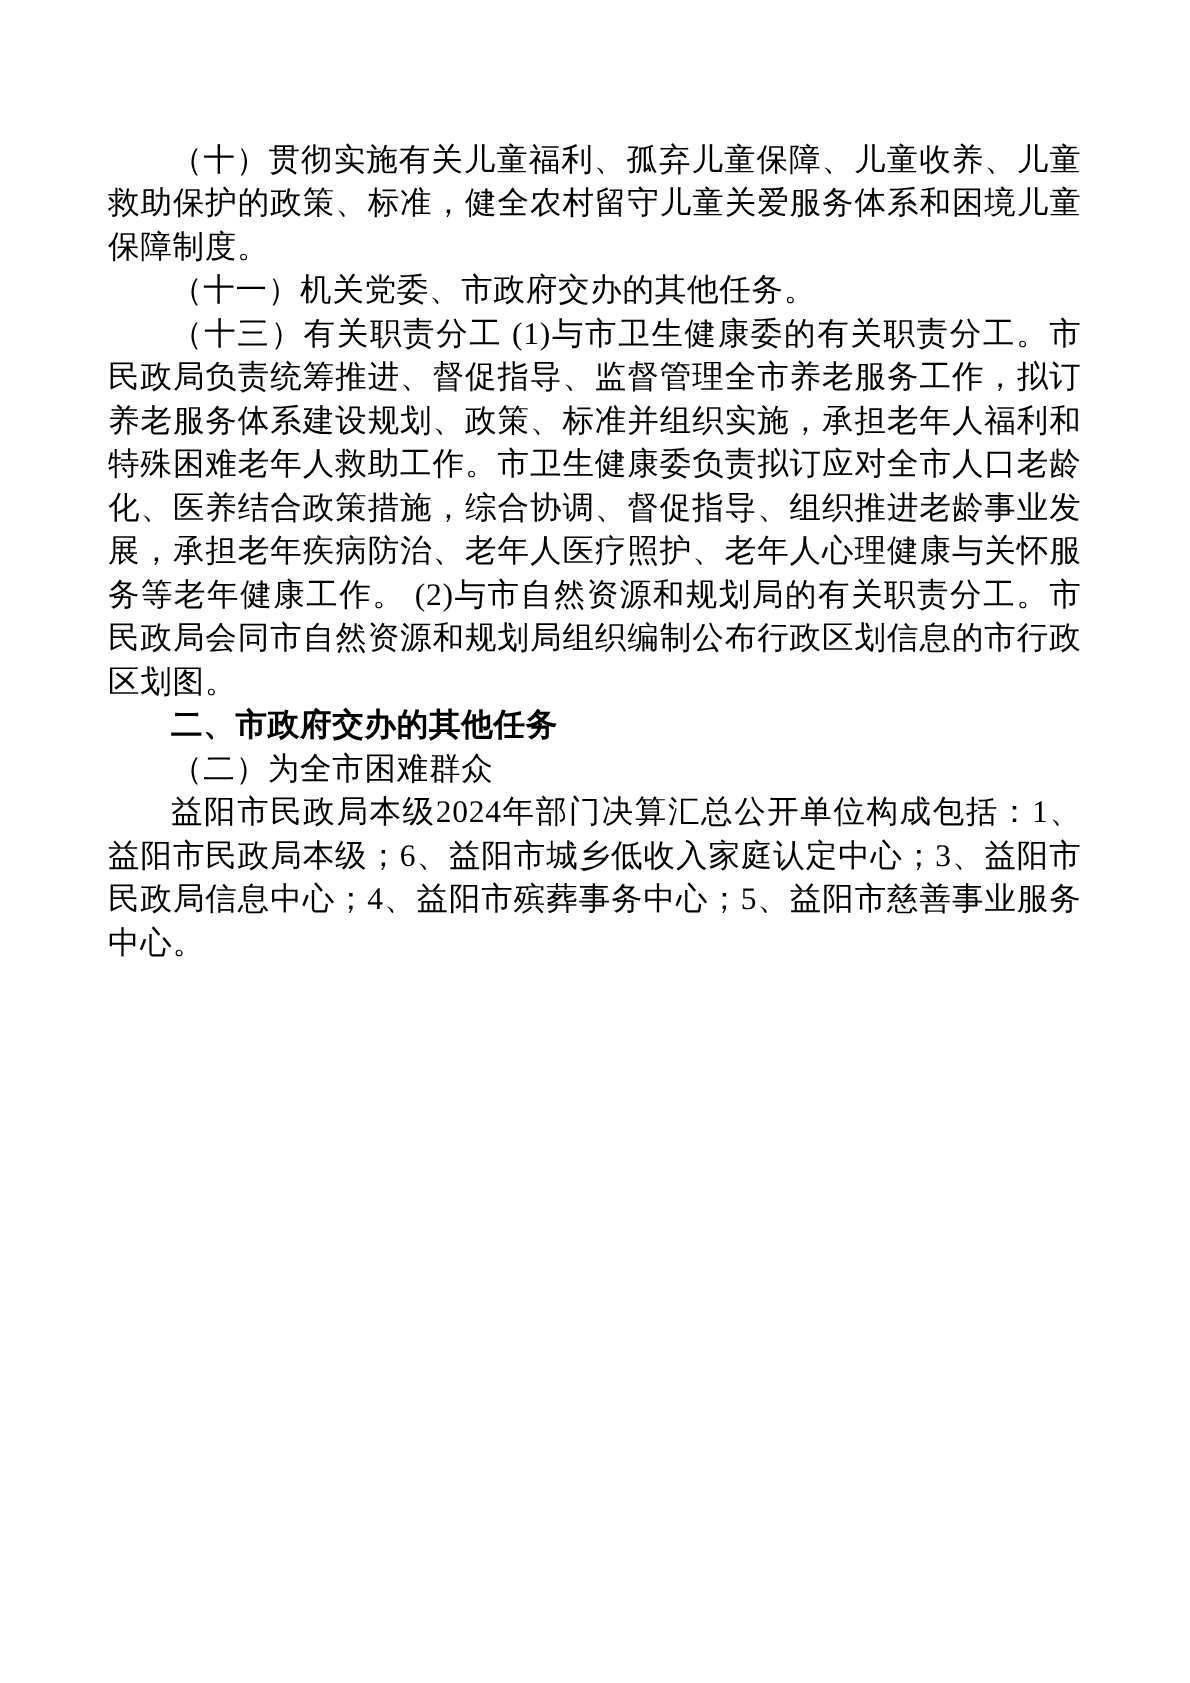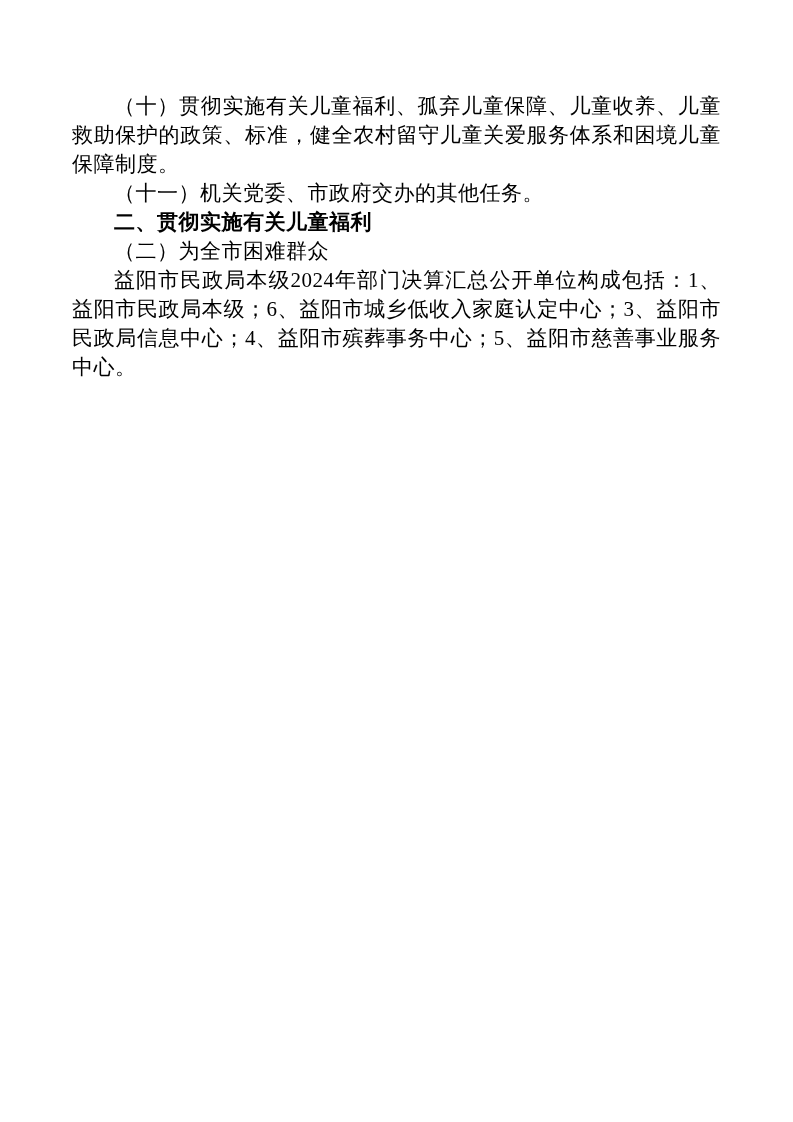"（十三）有关职责分工" p.para { html: none -> <p>（十三）有关职责分工 (1)与市卫生健康委的有关职责分工。市民政局负责统筹推进、督促指导、监督管理全市养老服务工作，拟订养老服务体系建设规划、政策、标准并组织实施，承担老年人福利和特殊困难老年人救助工作。市卫生健康委负责拟订应对全市人口老龄化、医养结合政策措施，综合协调、督促指导、组织推进老龄事业发展，承担老年疾病防治、老年人医疗照护、老年人心理健康与关怀服务等老年健康工作。 (2)与市自然资源和规划局的有关职责分工。市民政局会同市自然资源和规划局组织编制公布行政区划信息的市行政区划图。</p> }
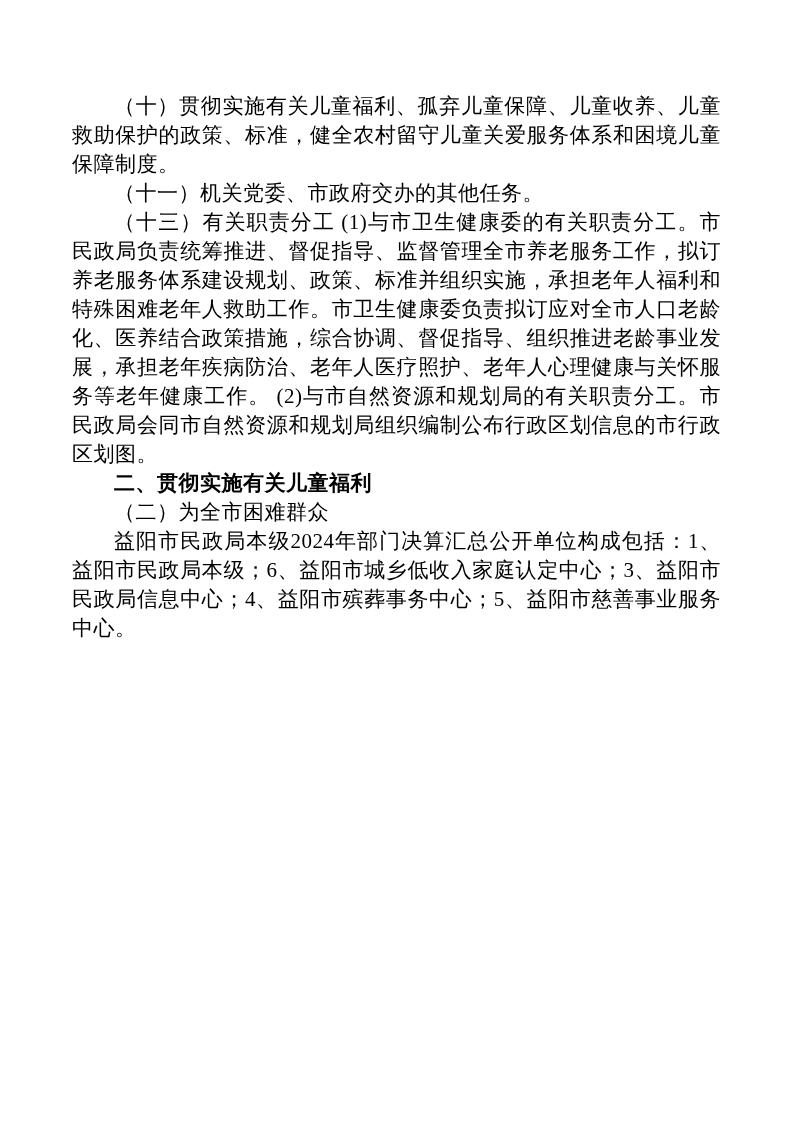"二、贯彻实施有关儿童福利" p.para { text: 贯彻实施有关儿童福利 -> 市政府交办的其他任务 }
